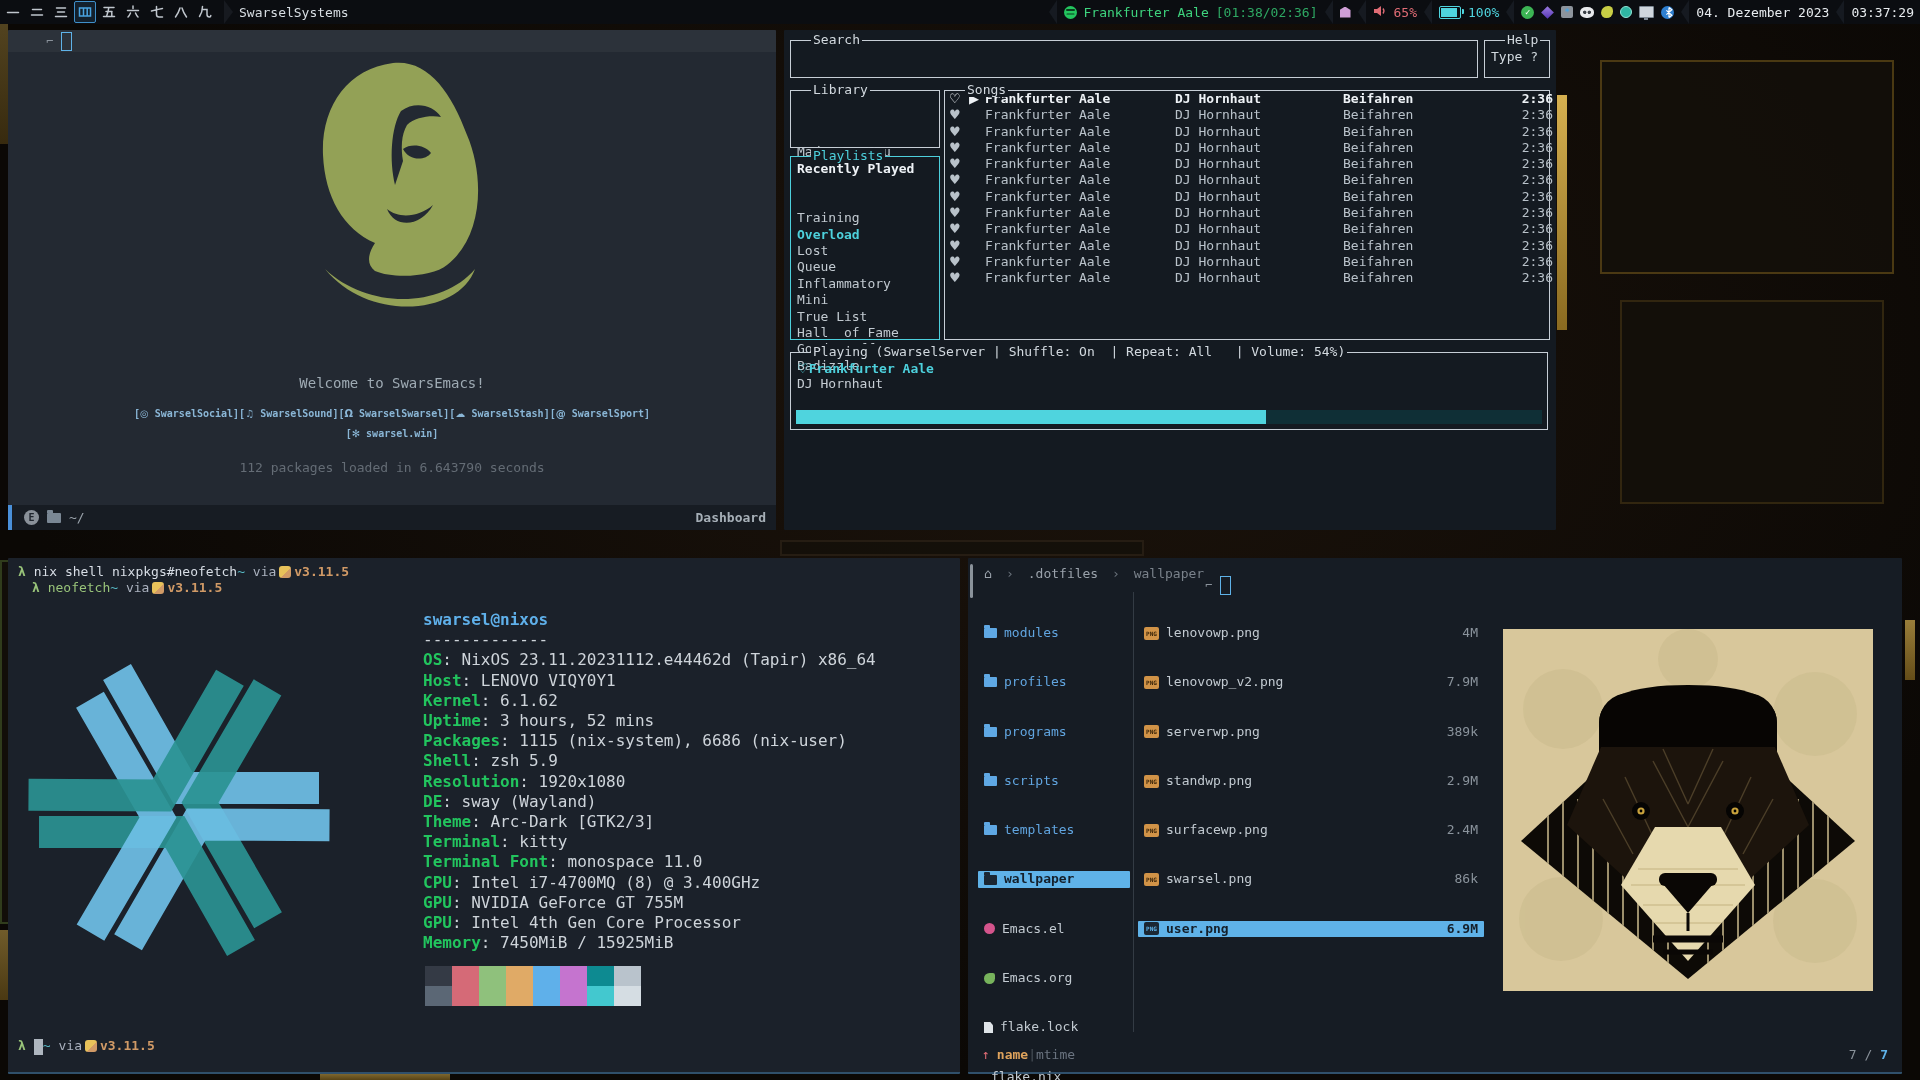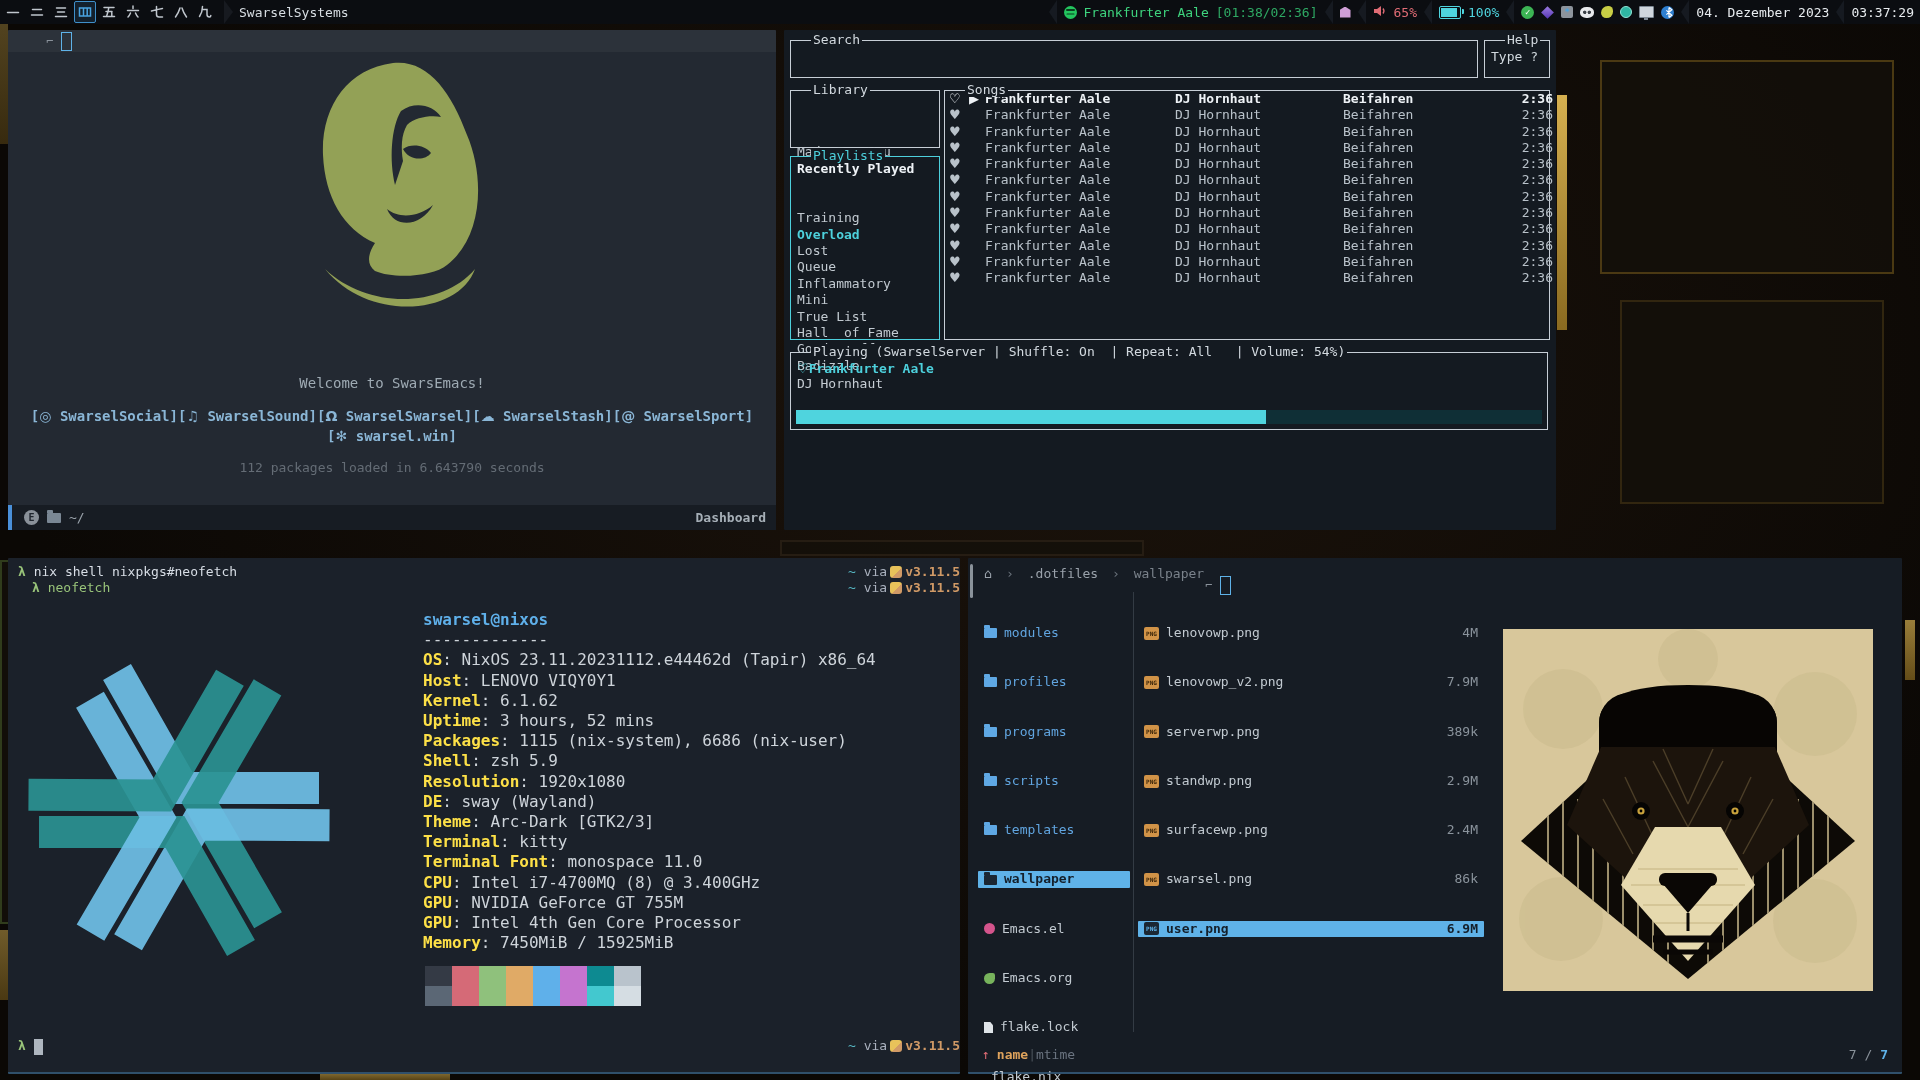"◎ SwarselSocial ♫ SwarselSound Ω" .btn-row { font-size: 14px -> 10px }
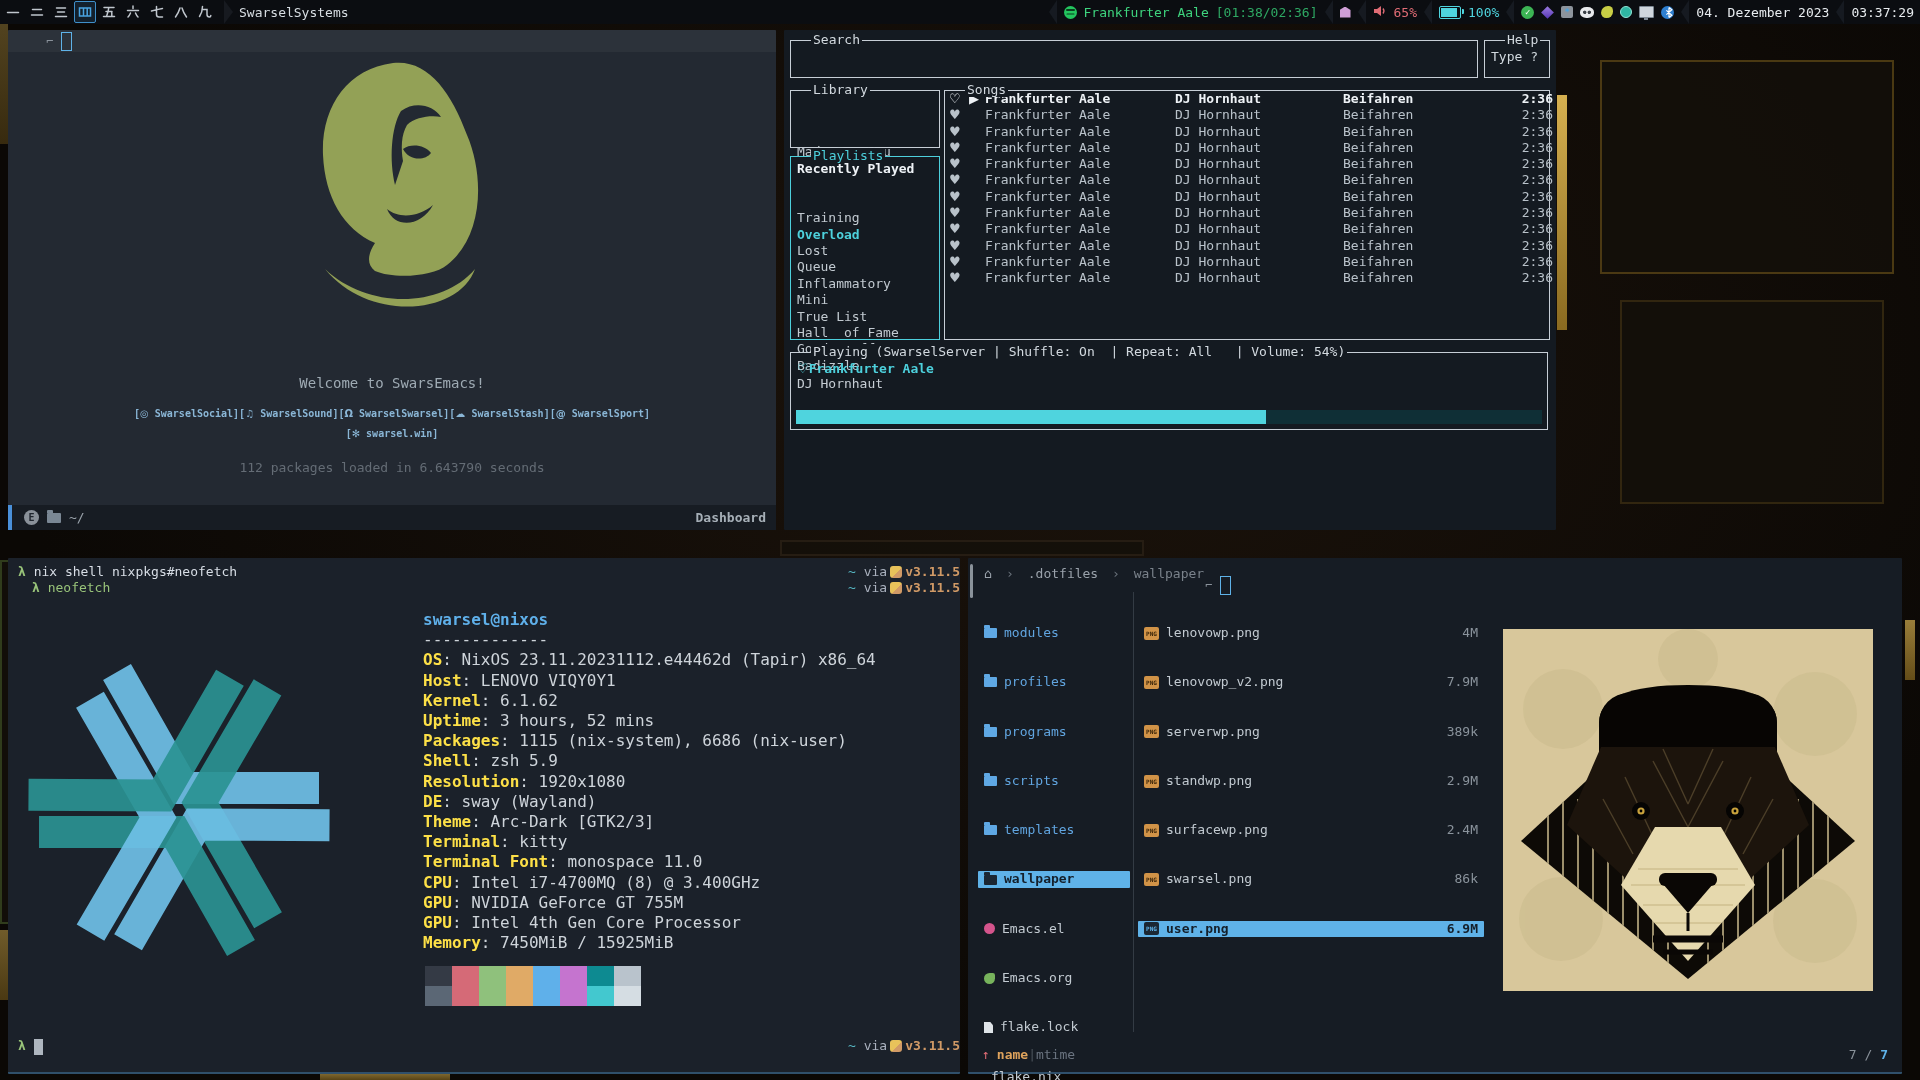"λ nix shell nixpkgs#neofetch" .tline { gap: 12px -> none; justify-content: space-between -> flex-start }
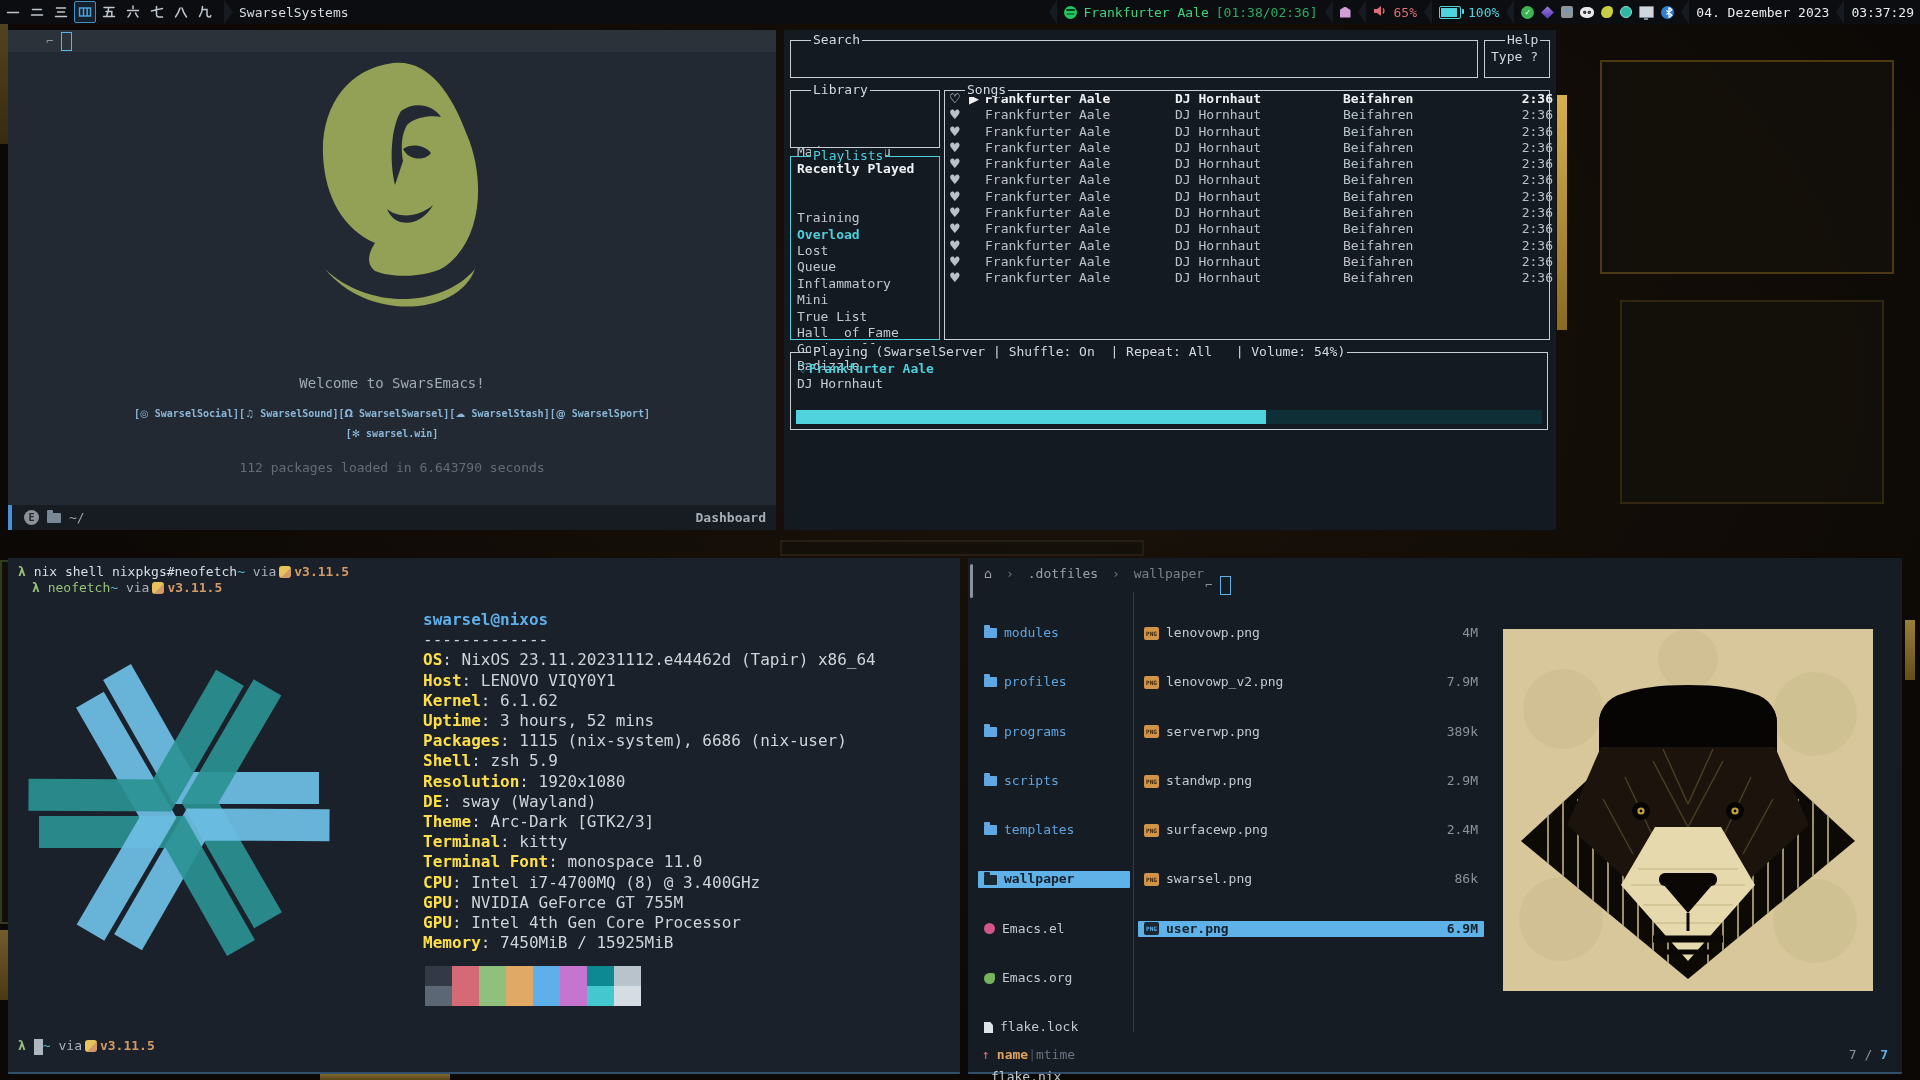"OS" .nf-label { color: #fde047 -> #22c55e }
